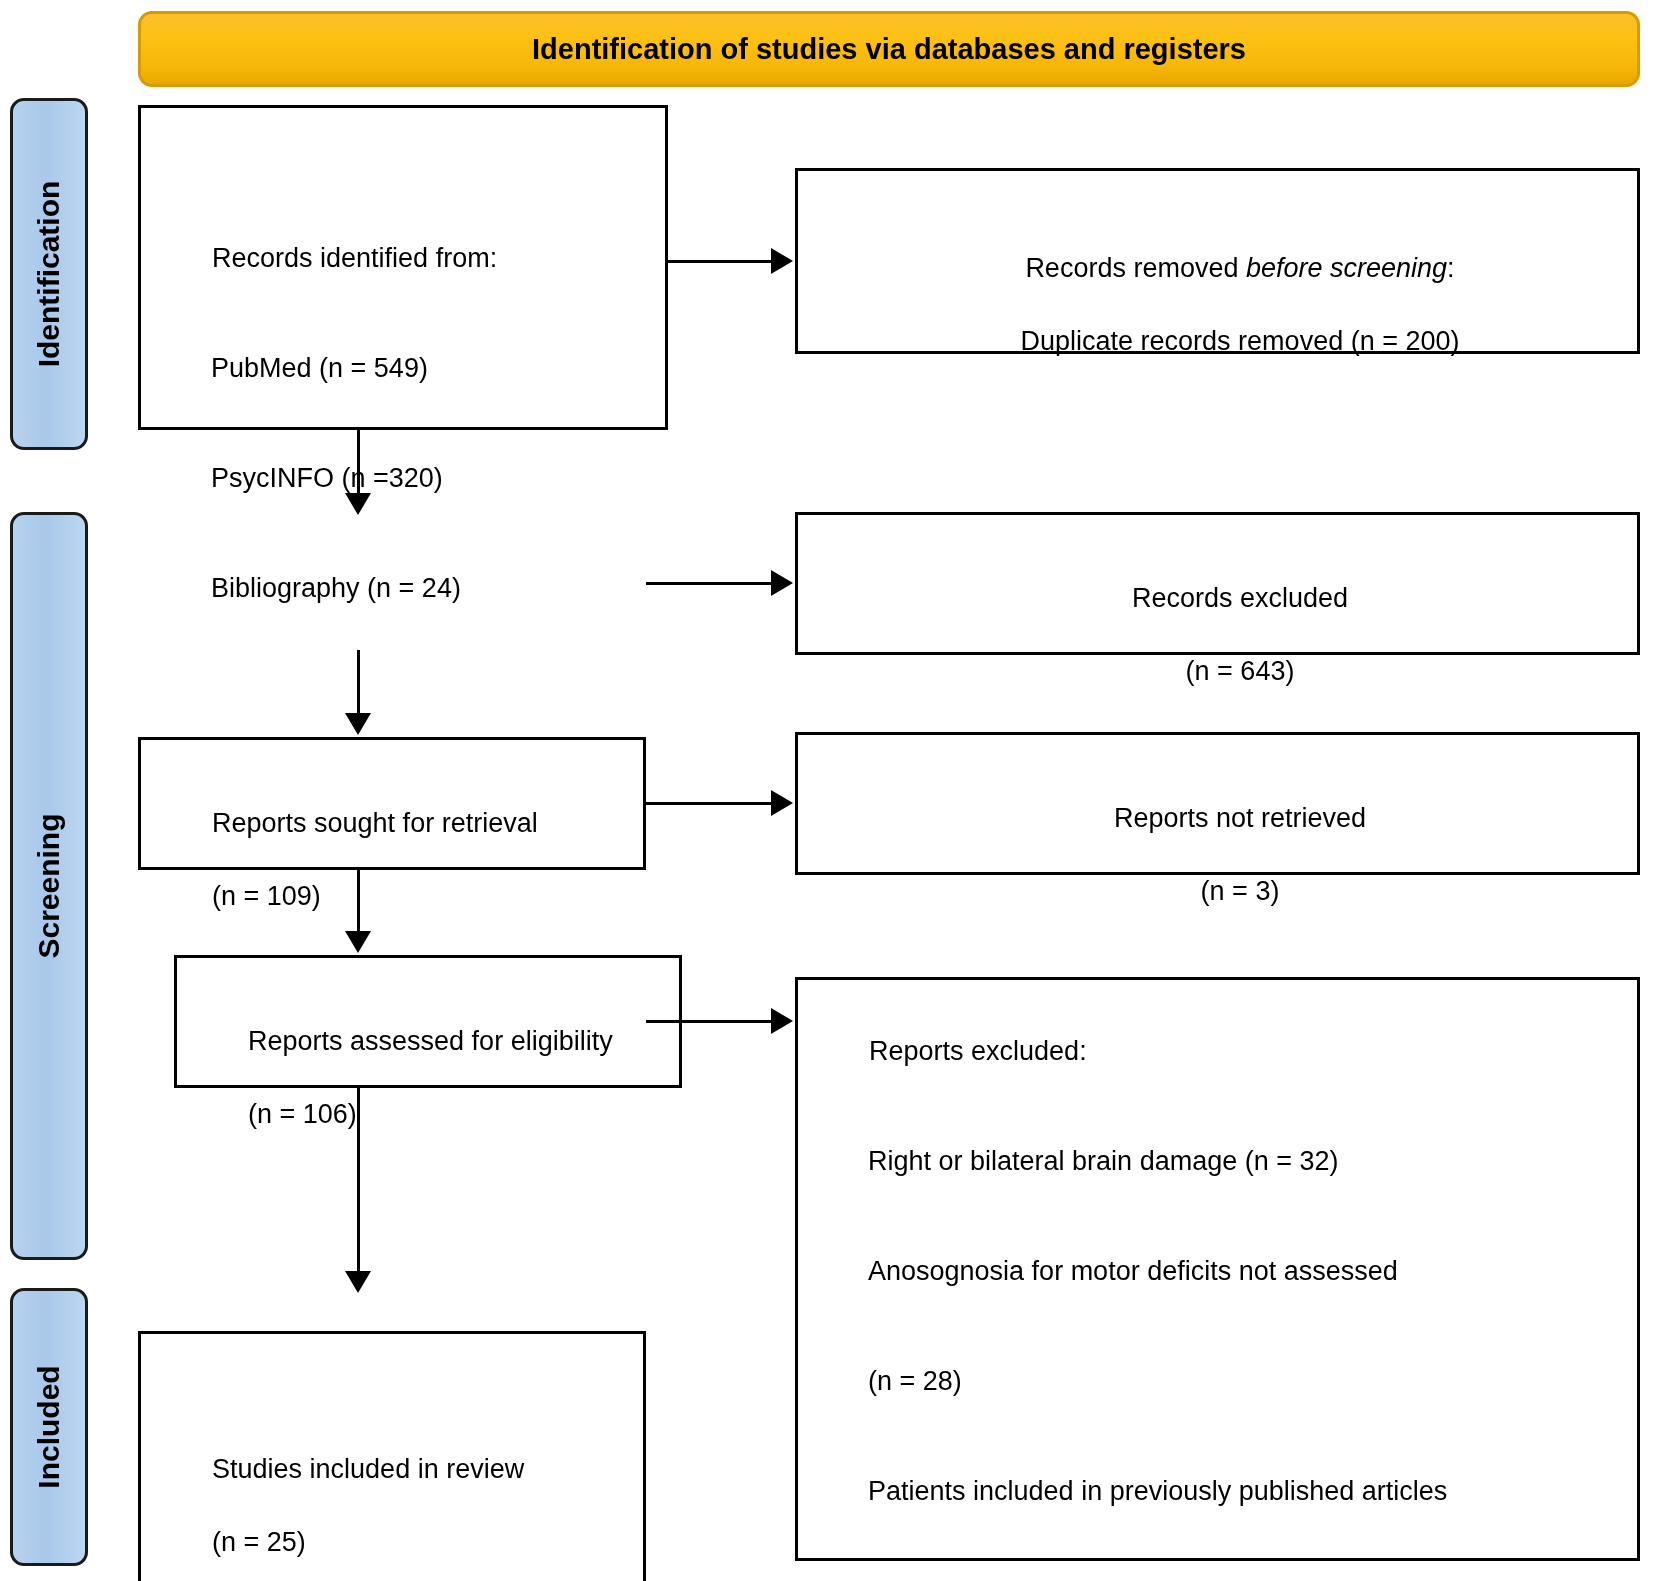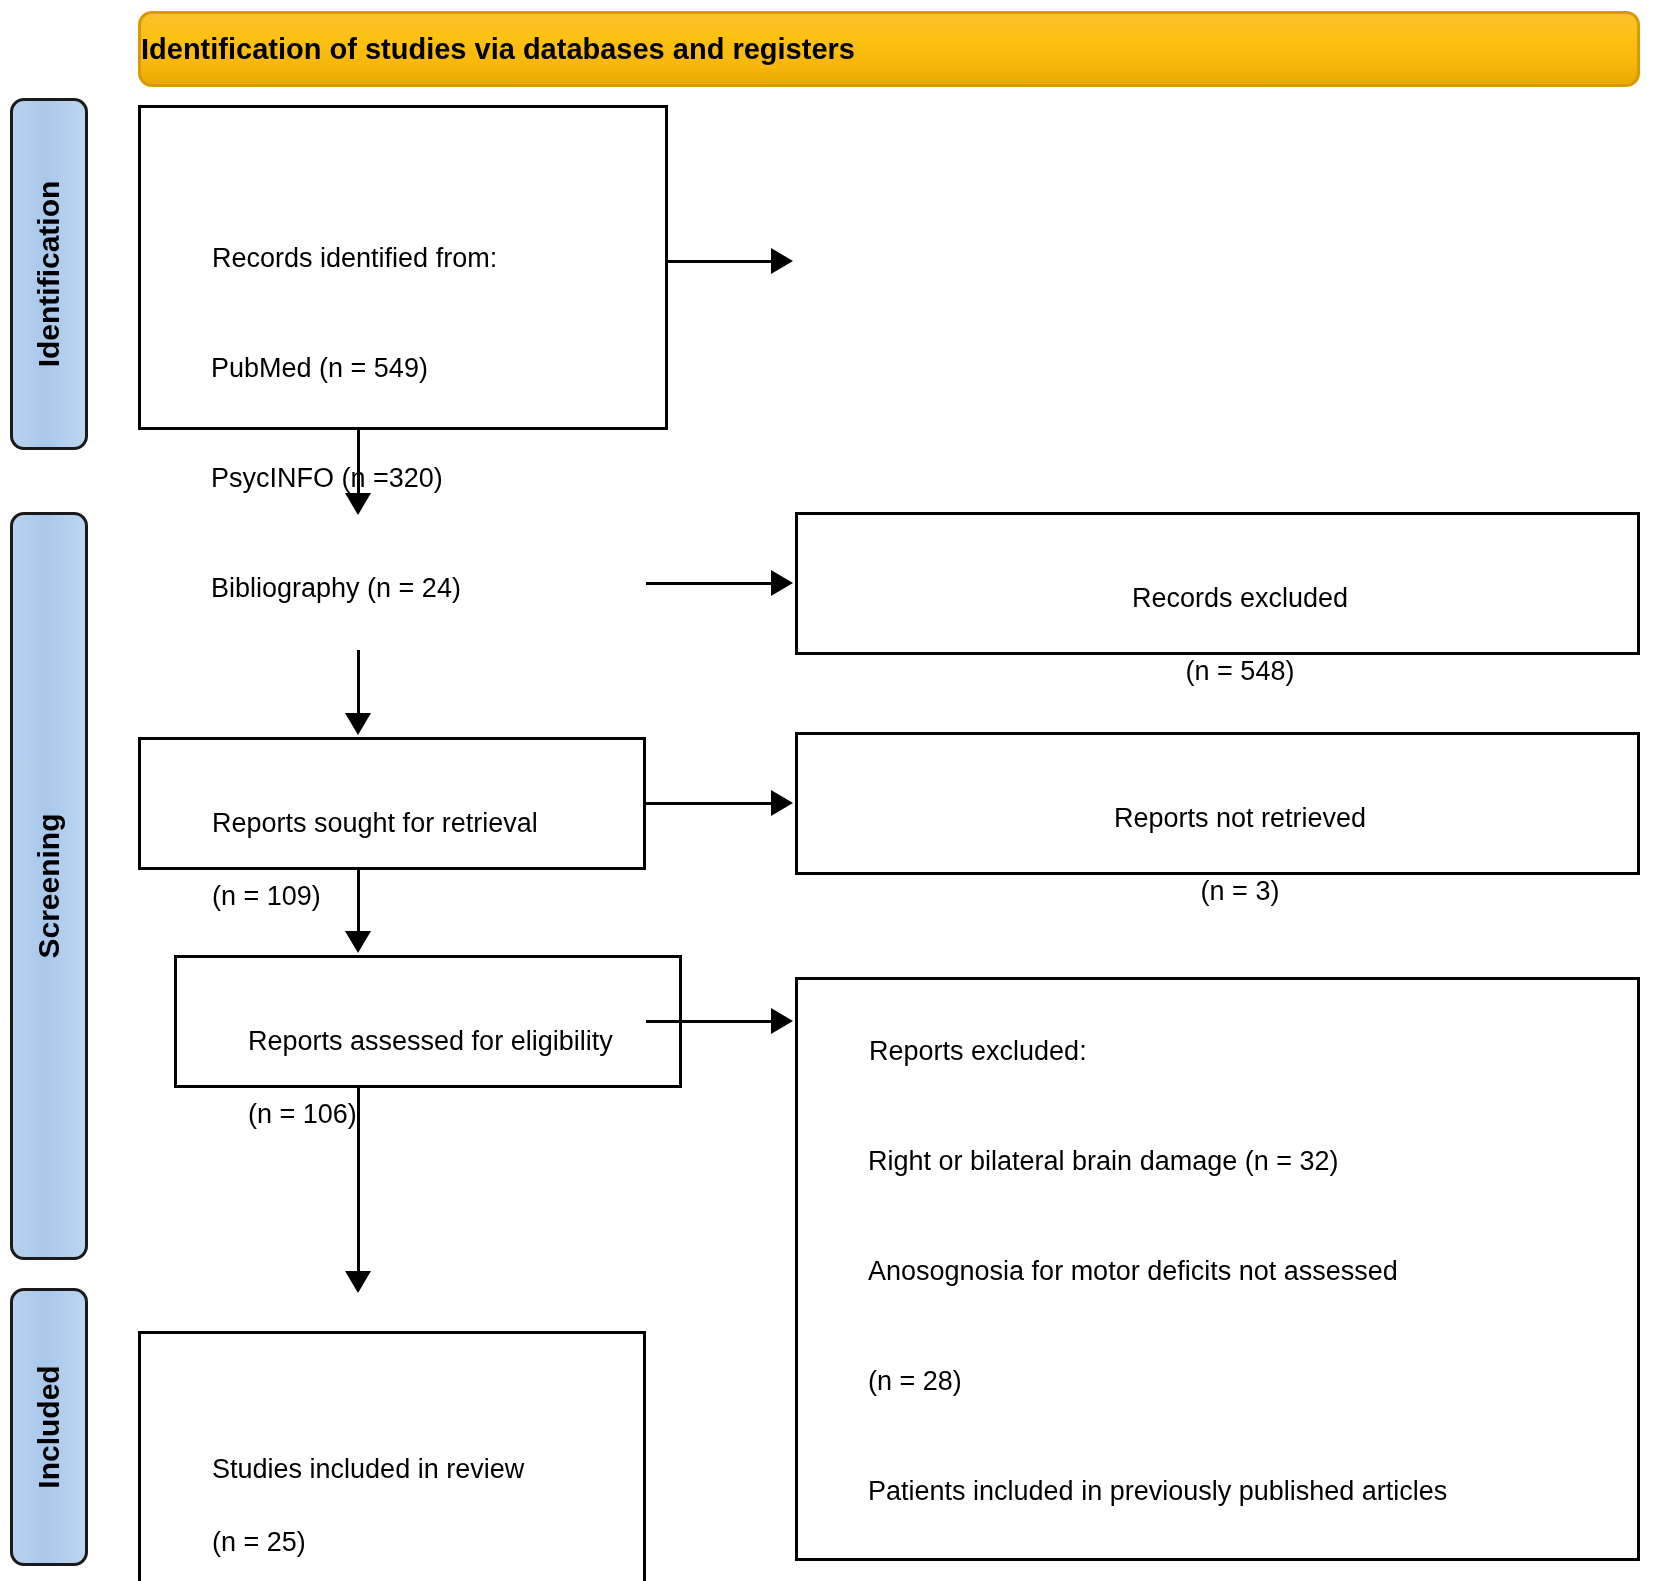"Identification of studies via databases" #header-banner { justify-content: none -> center }
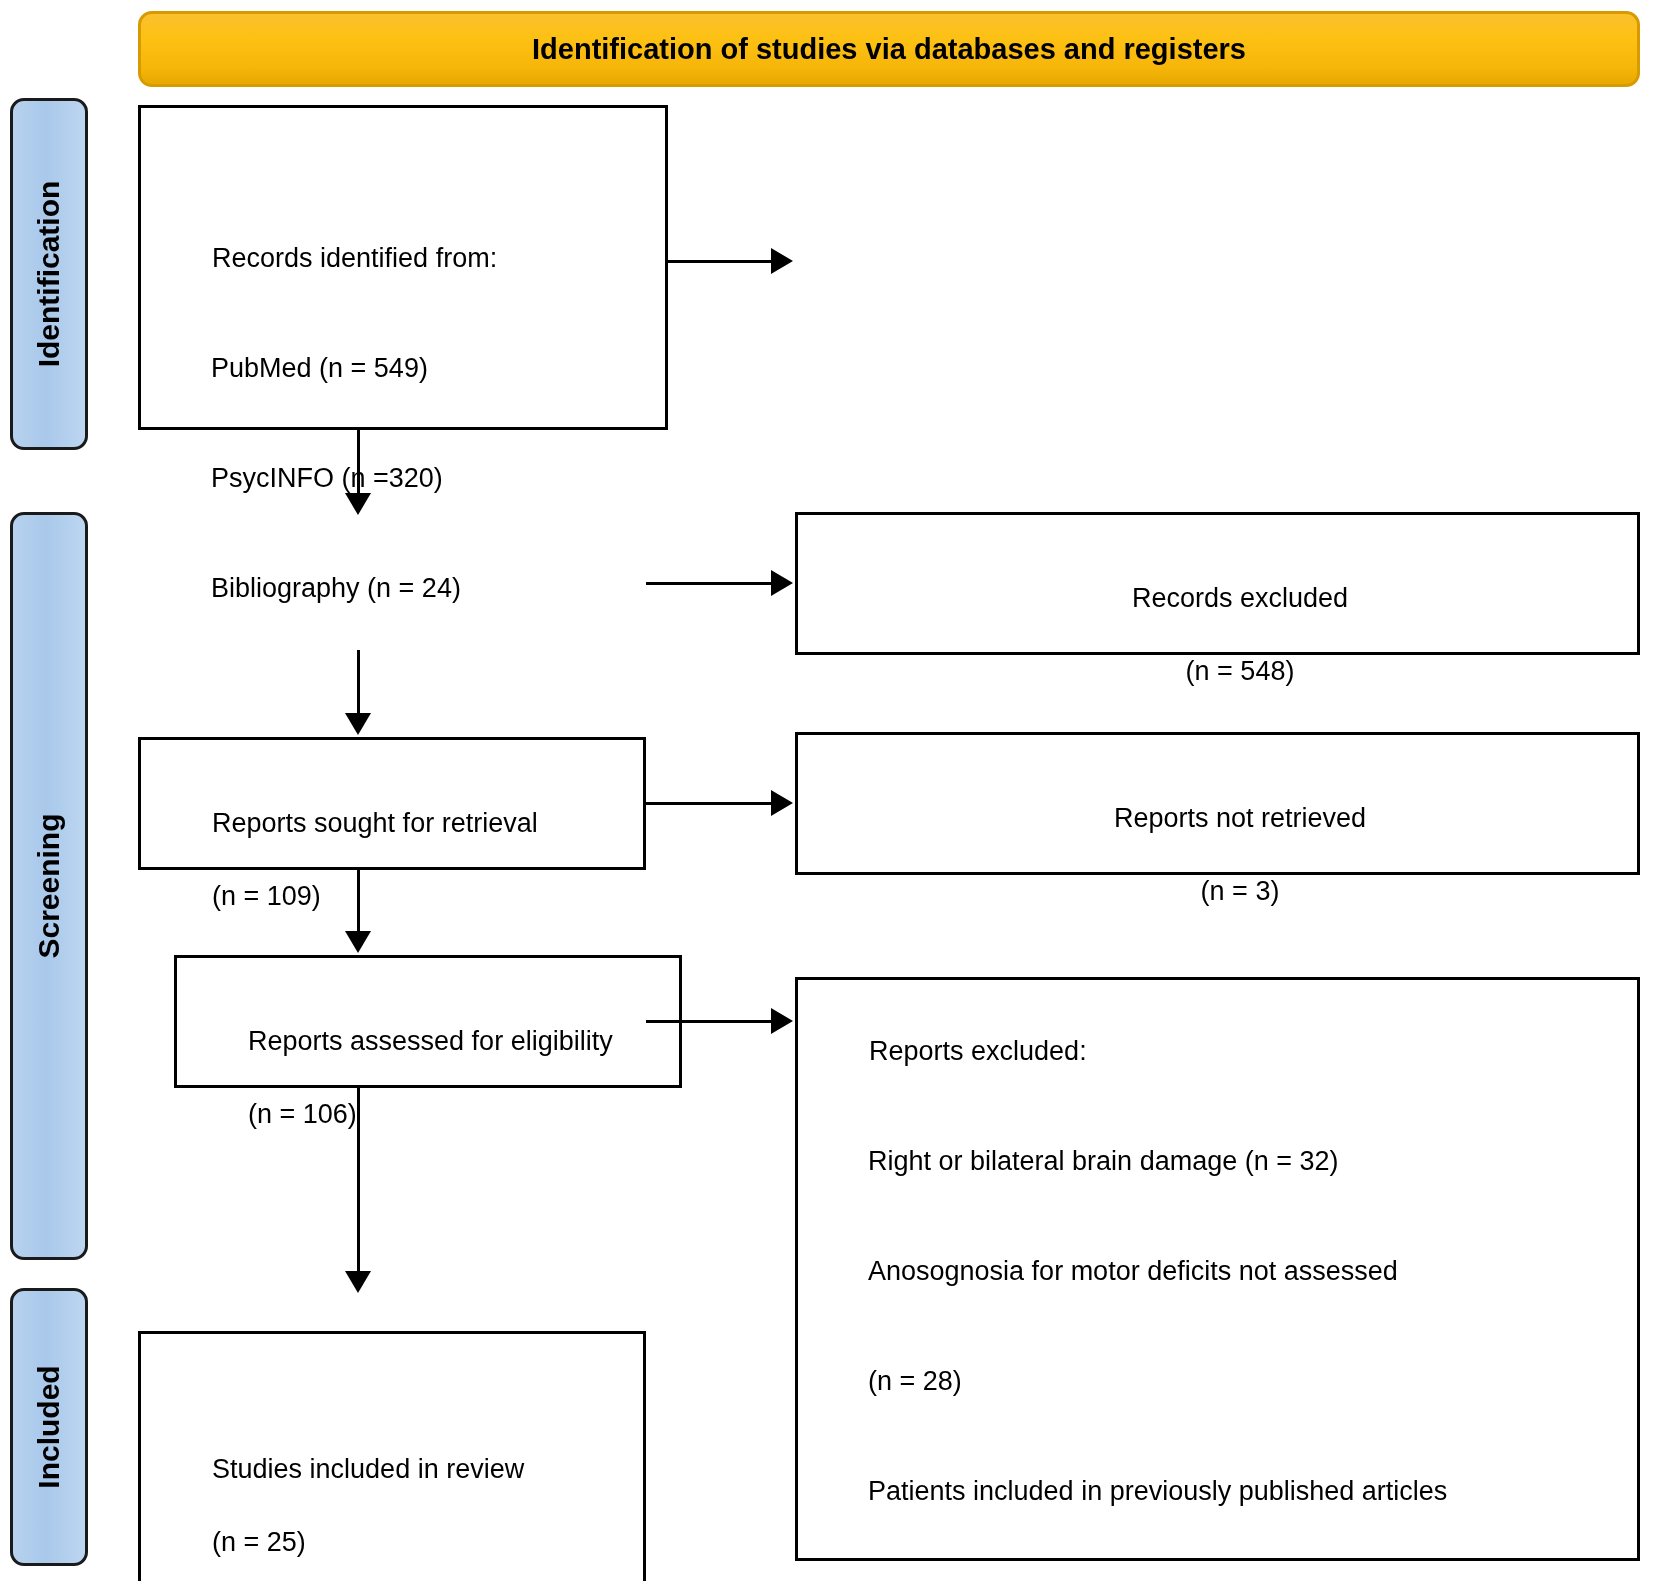"Records removed before screening:" div.flow-box { html: none -> <div> <div> <span>Records removed </span><span>before screening</span><span>:</span><br> <span>Duplicate records removed (n = 200)</span> </div> </div> }
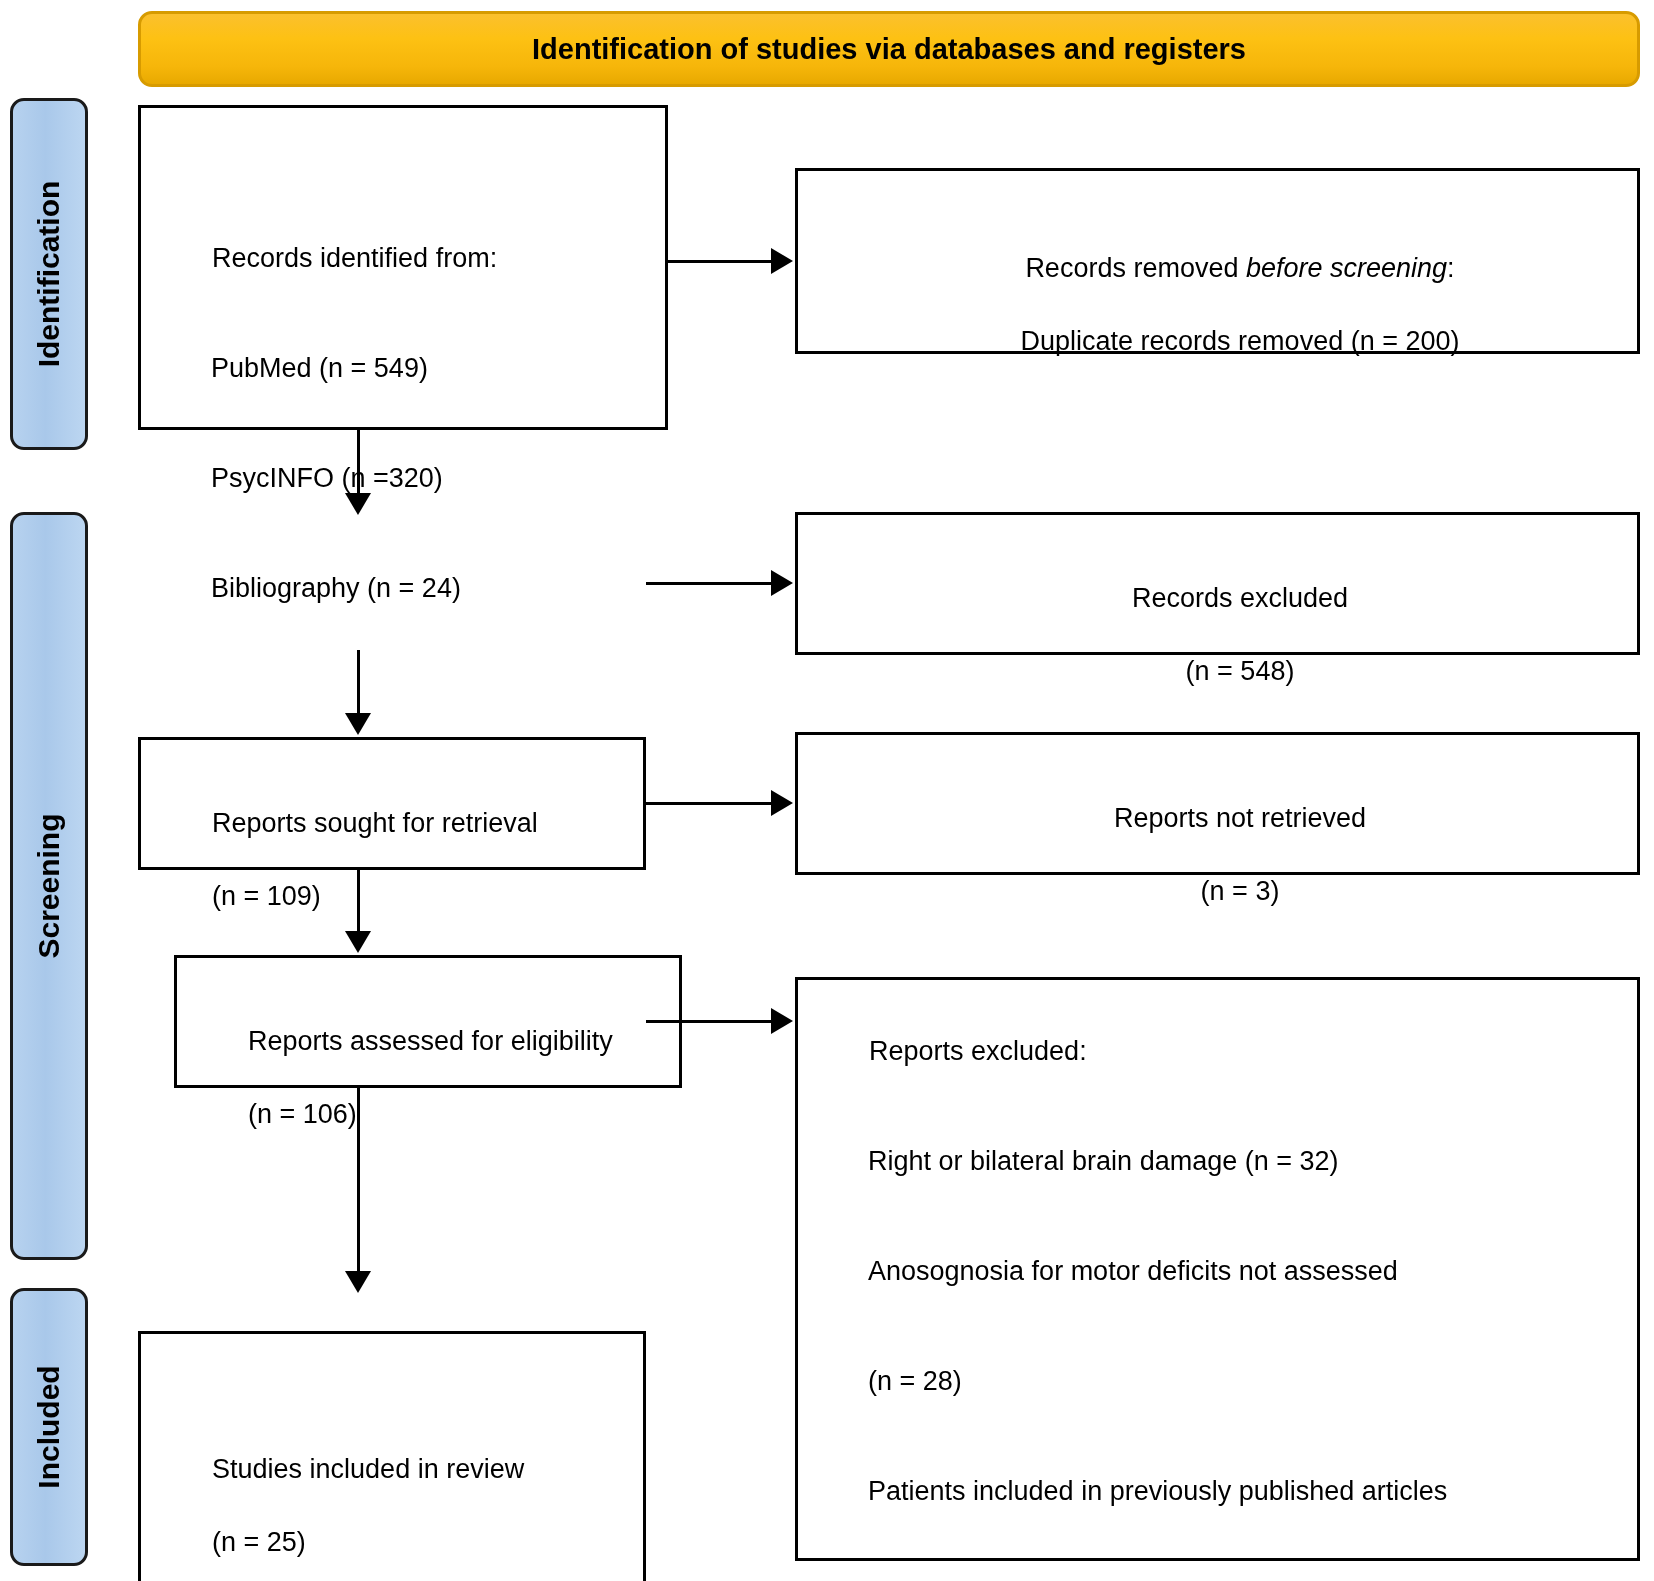"(n = 548)" span { text: 548 -> 643 }
